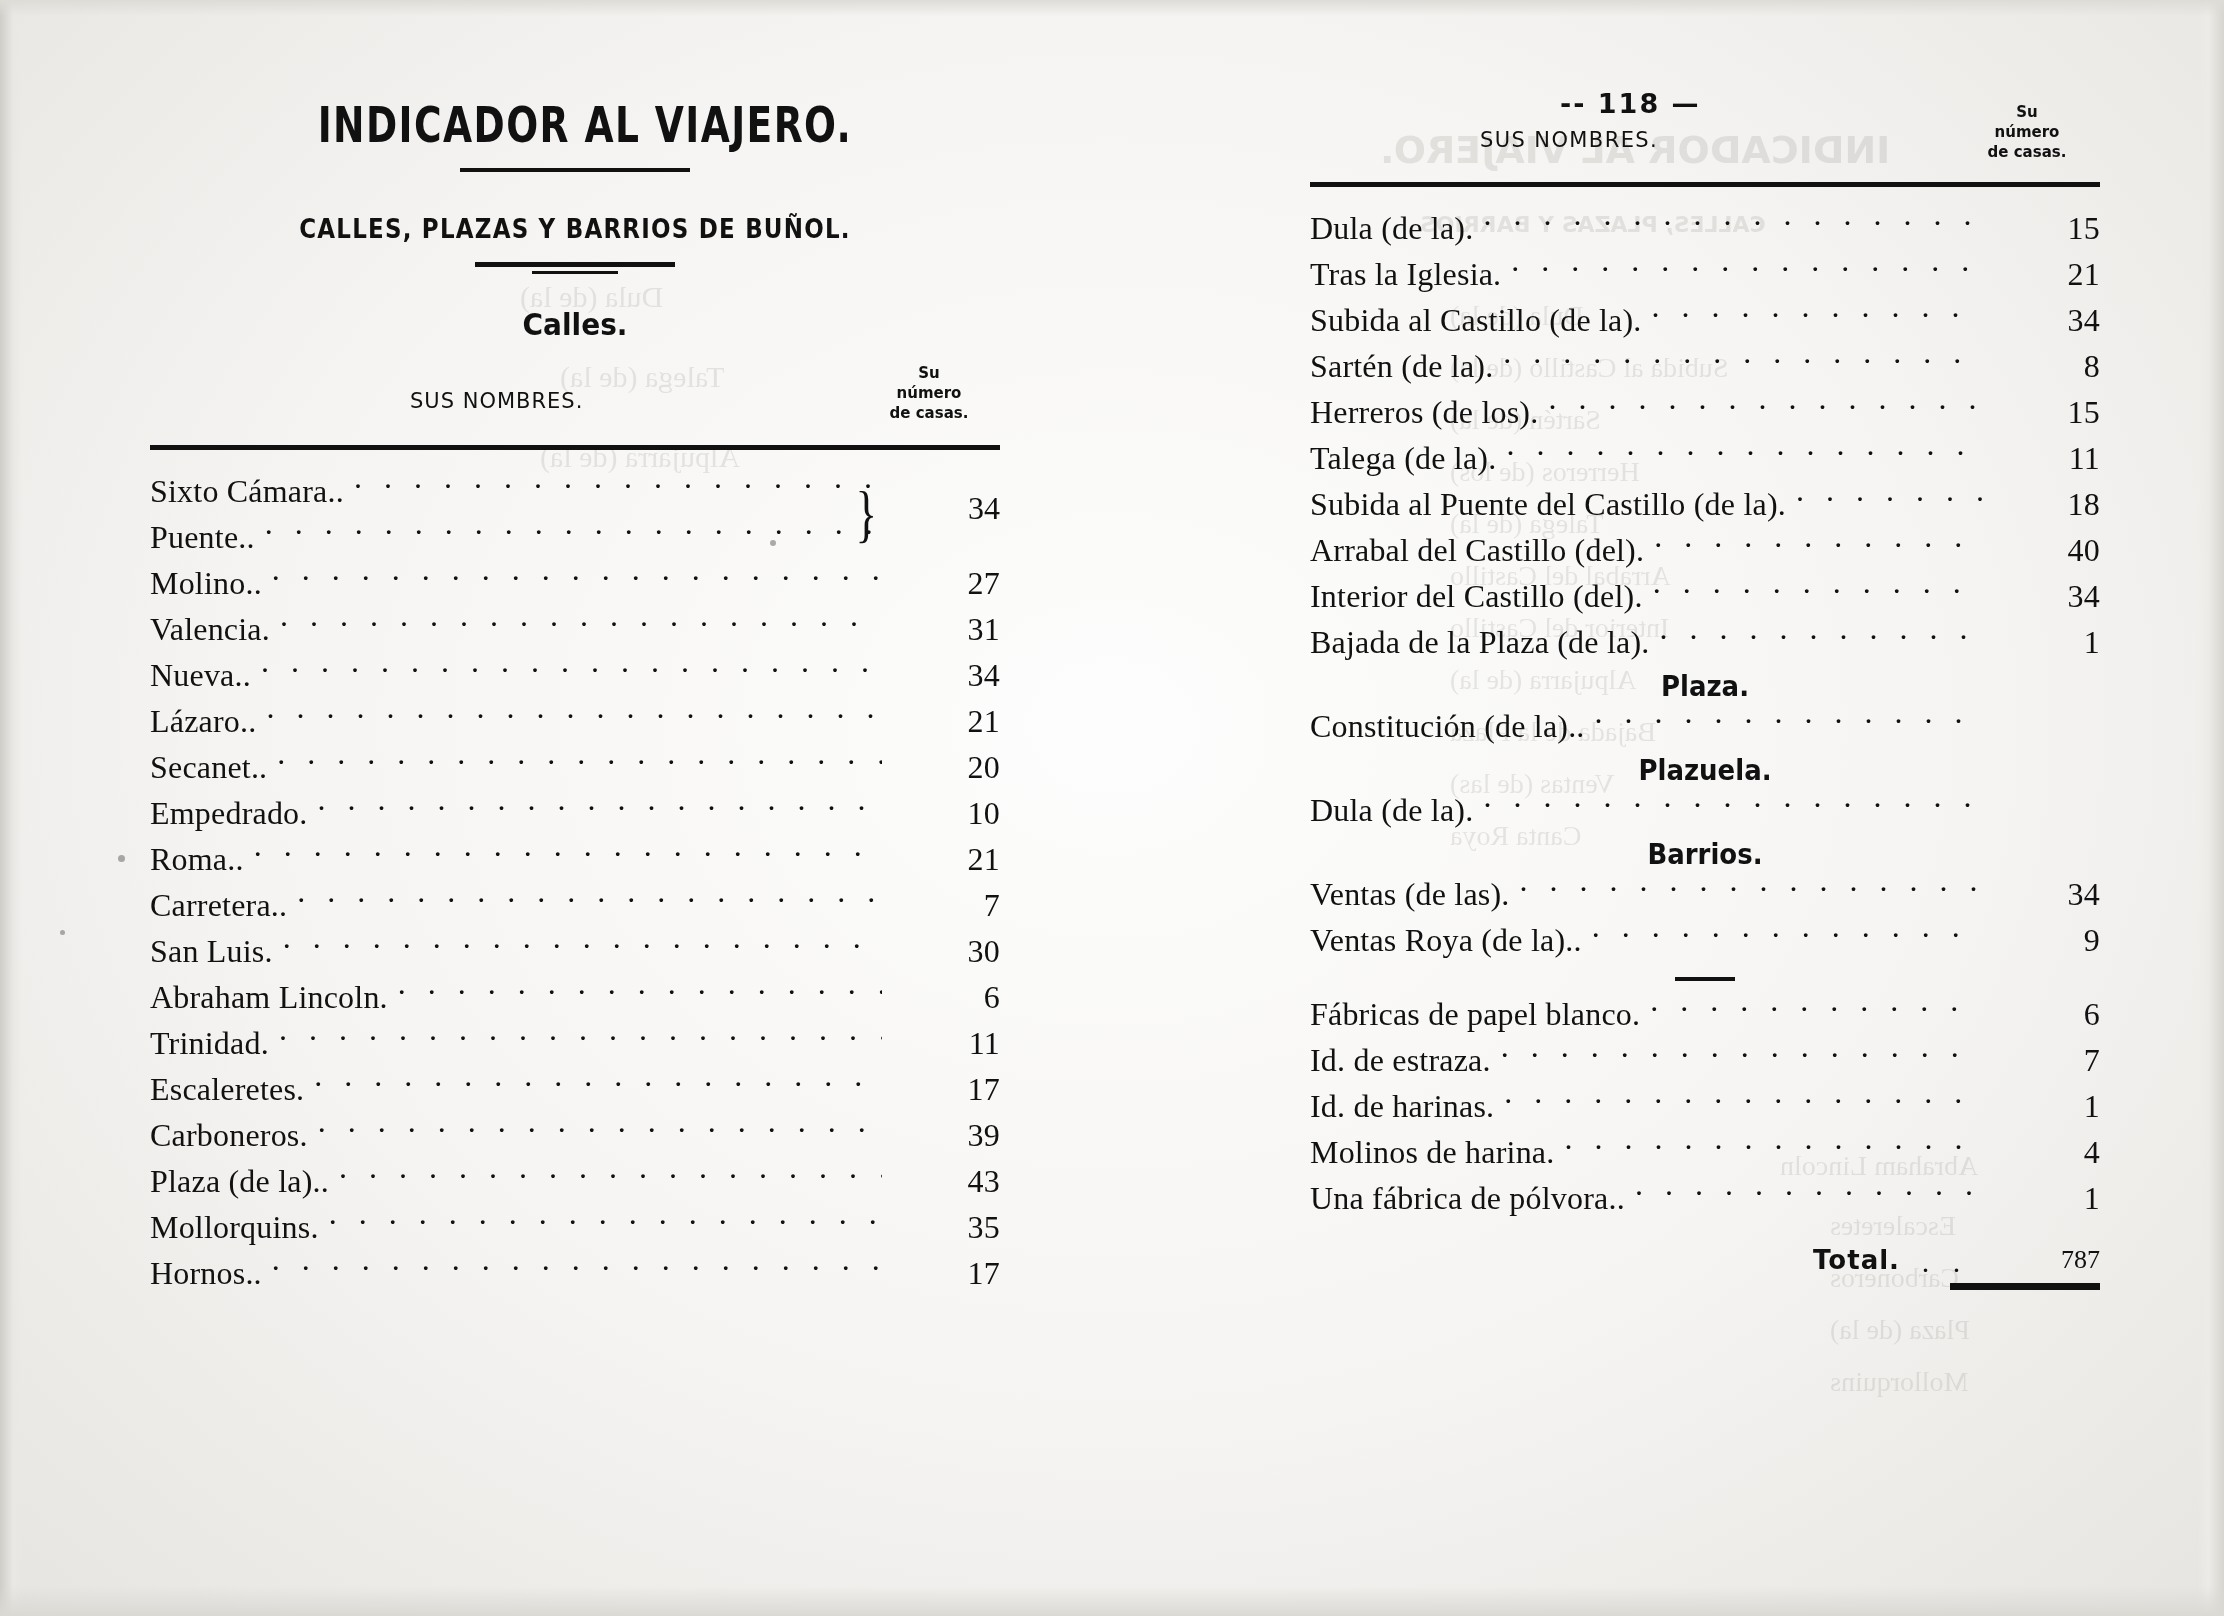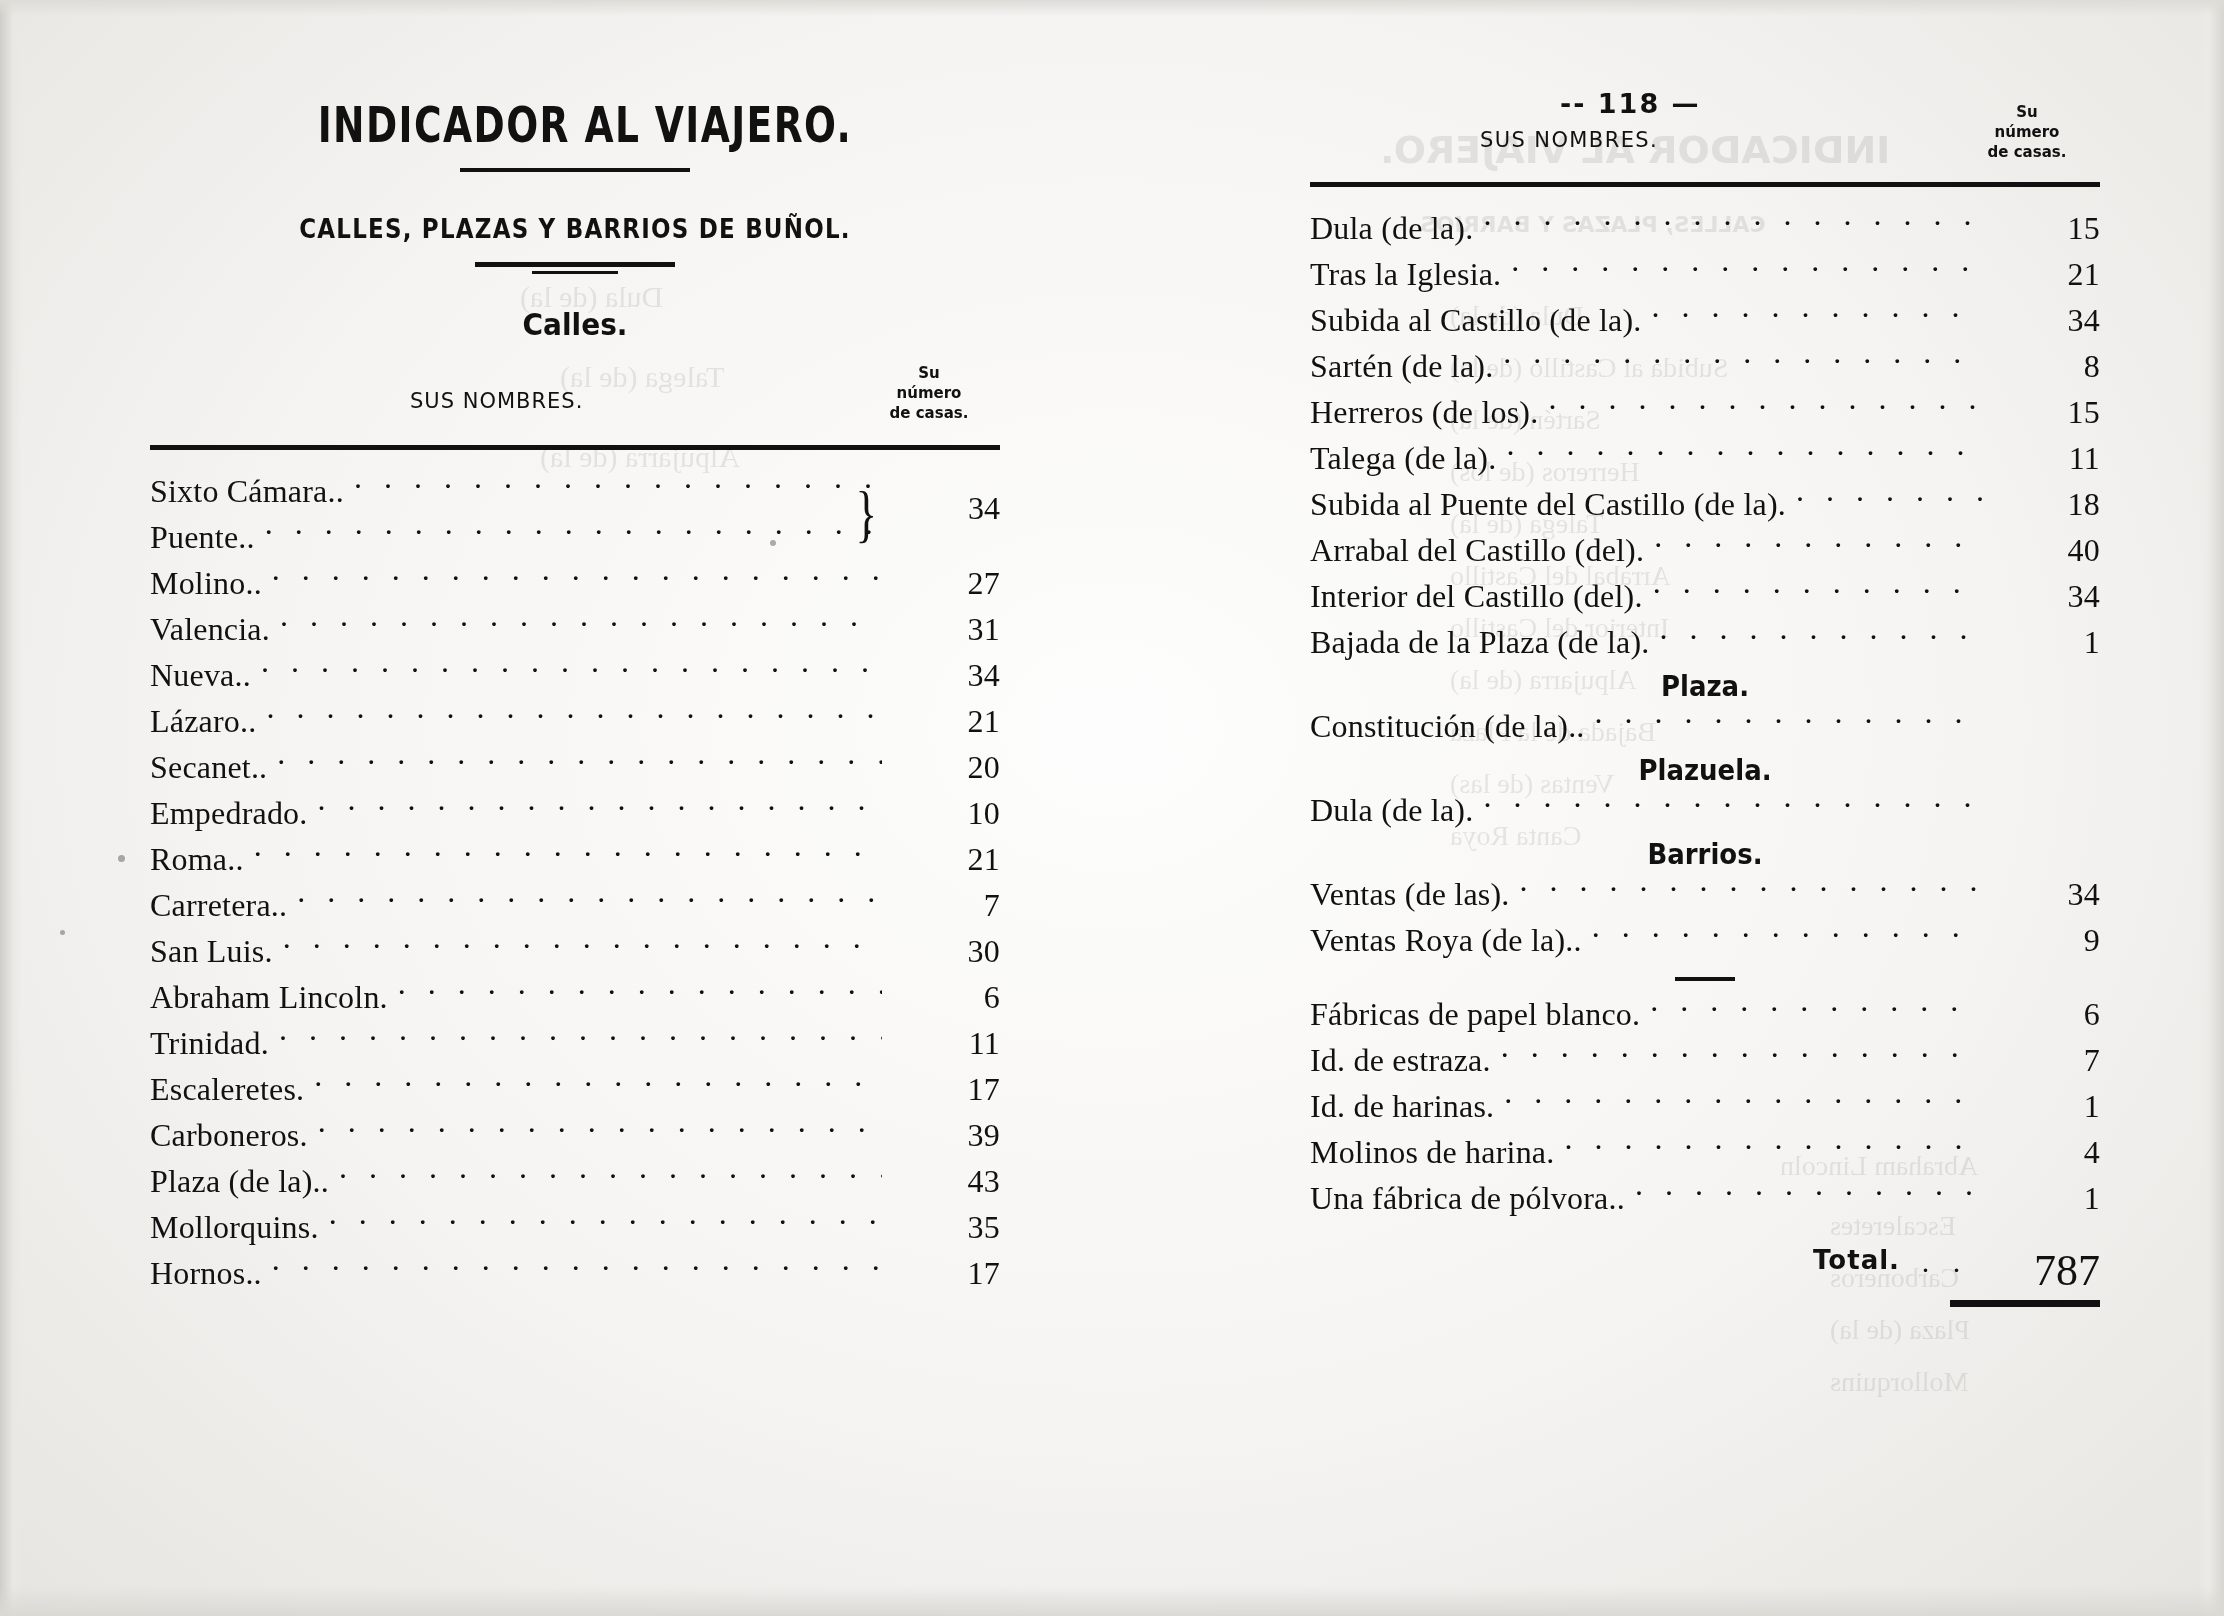"787" .total-row .tnum { font-size: 44px -> 26px }
